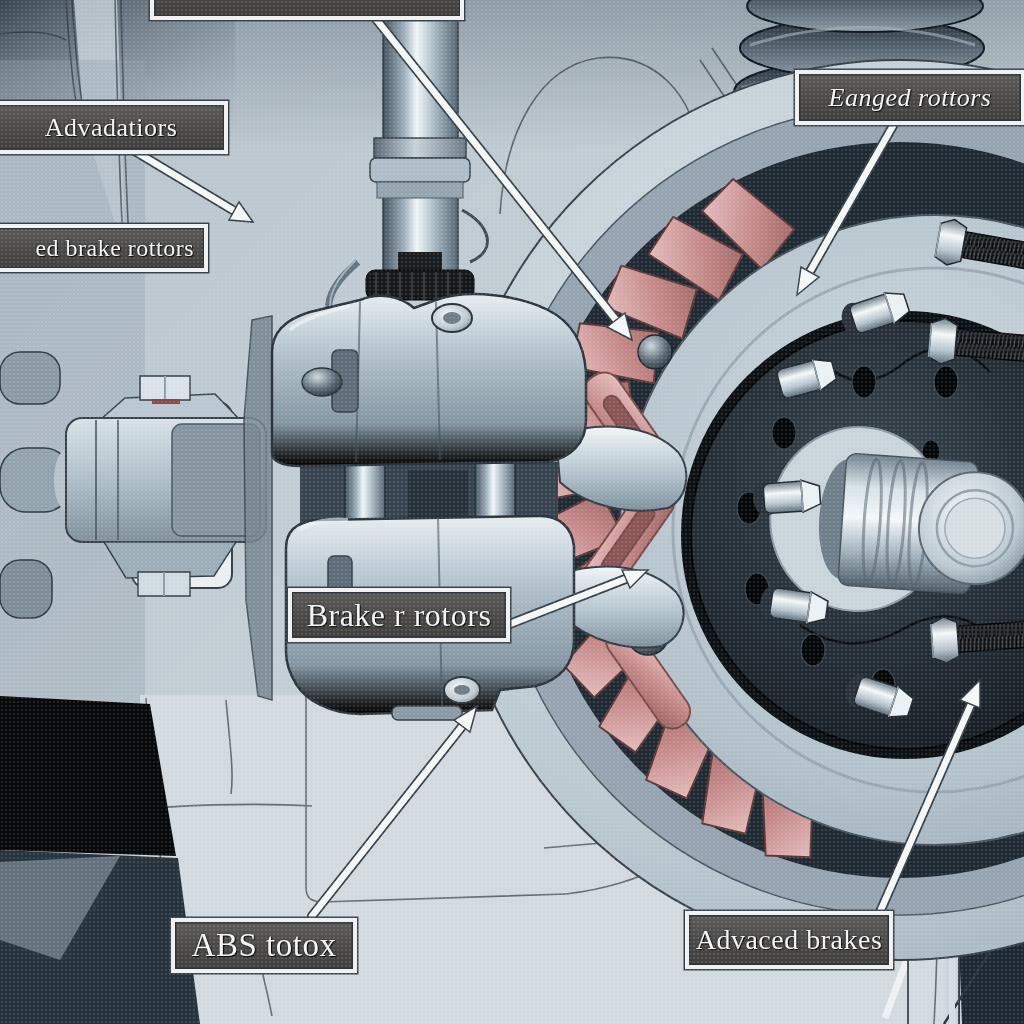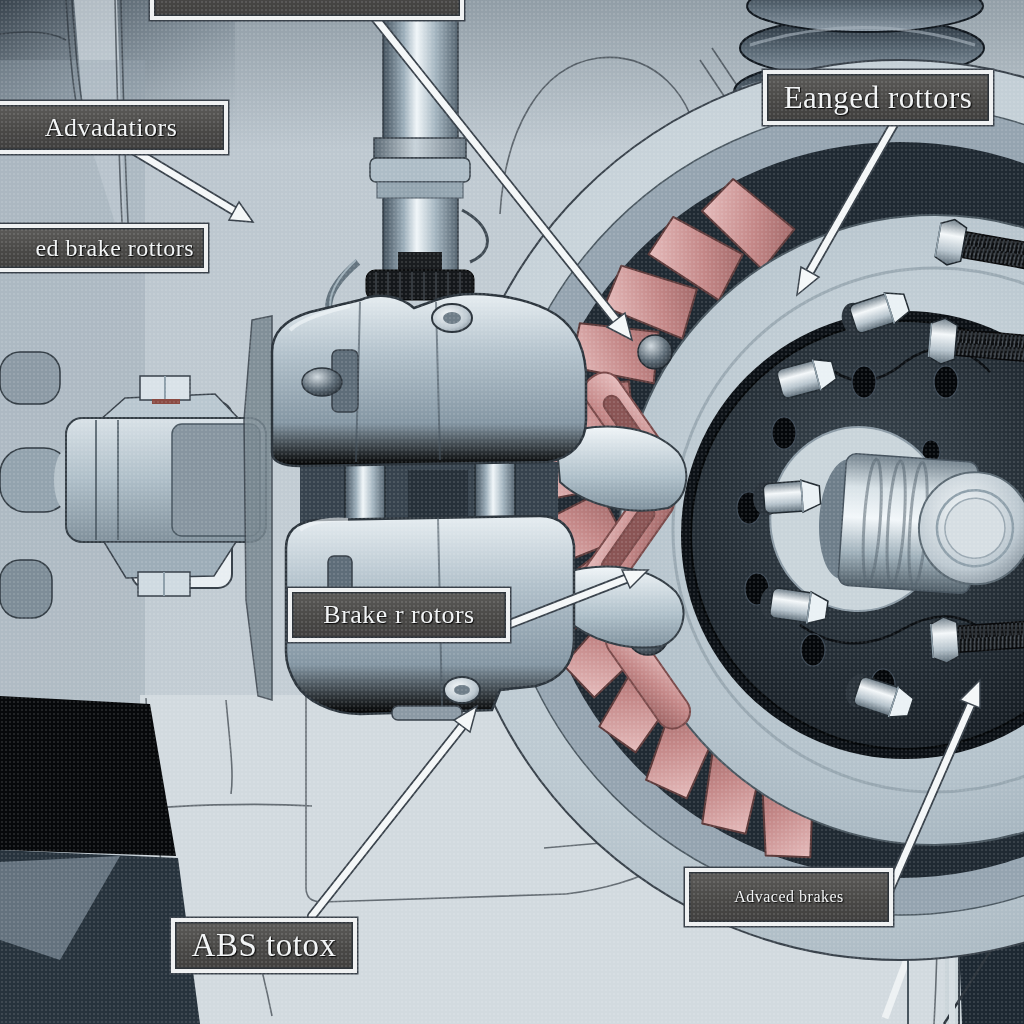"Eanged rottors" div.callout { font-size: 31px -> 26px; font-style: none -> italic; left: 763px -> 795px }
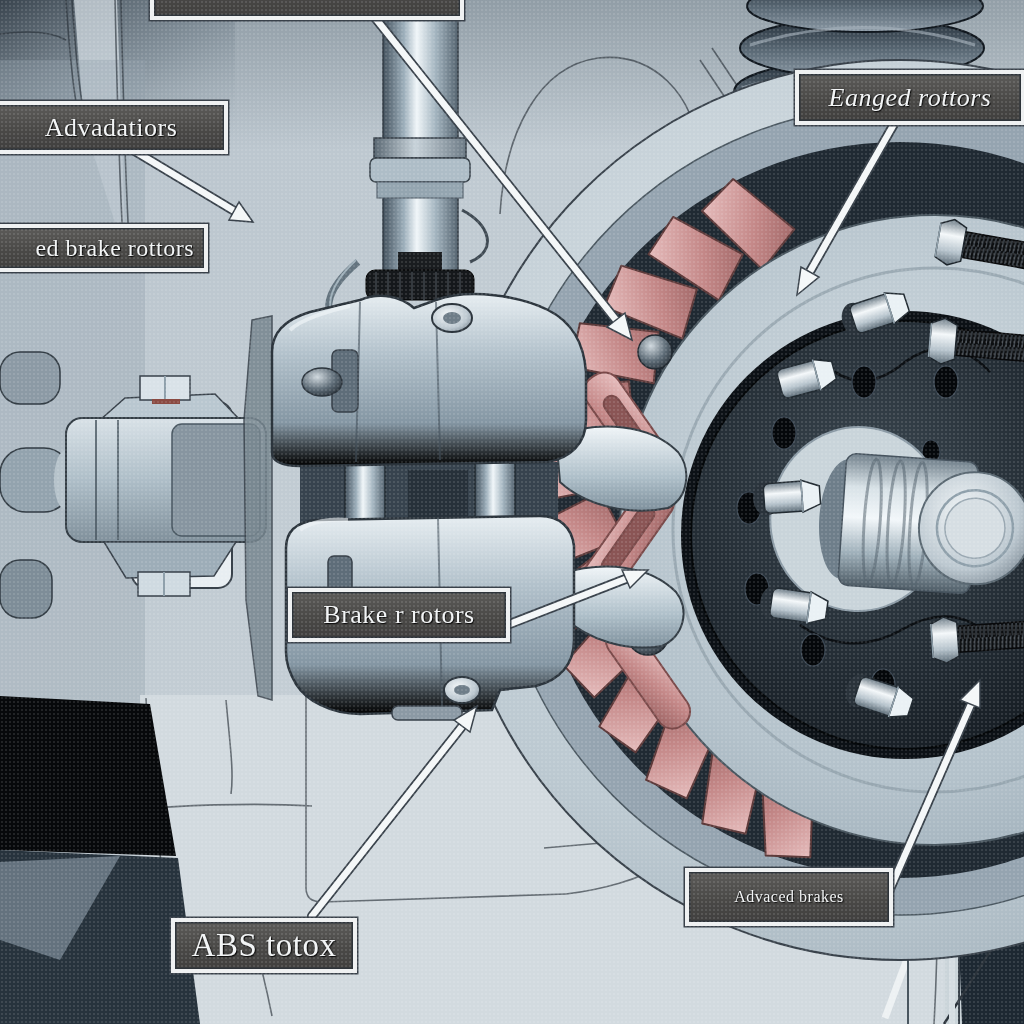"Brake r rotors" div.callout { font-size: 26px -> 32px }
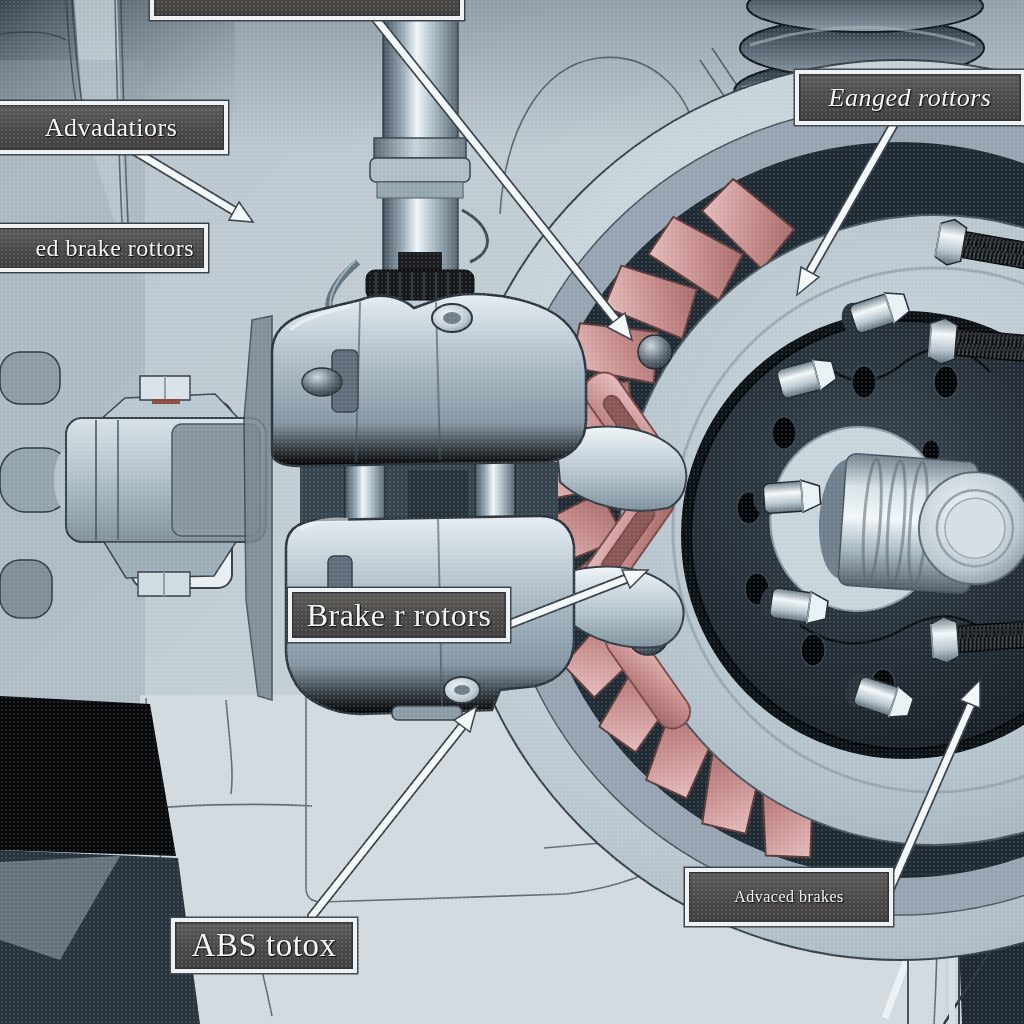"Advaced brakes" div.callout { font-size: 16px -> 28px; top: 868px -> 911px }
